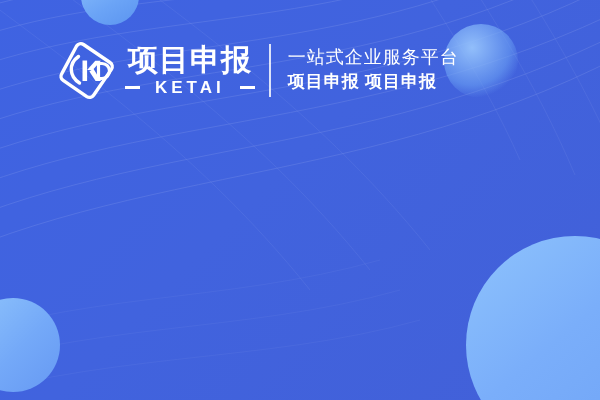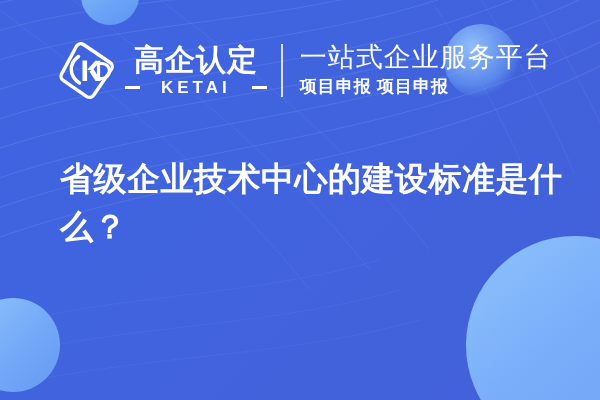"高企认定" div.brand-cn { text: 高企认定 -> 项目申报 }
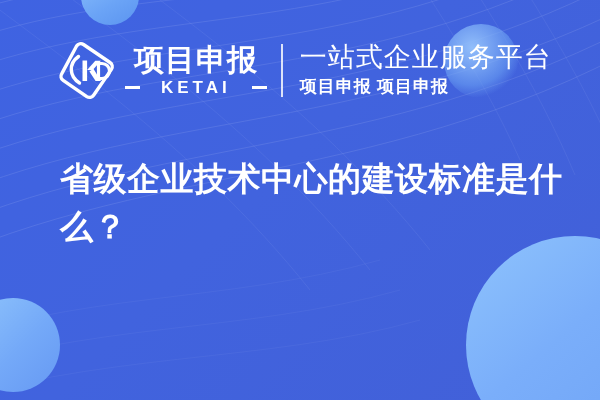"一站式企业服务平台" .slogan-main { font-size: 27px -> 18px }
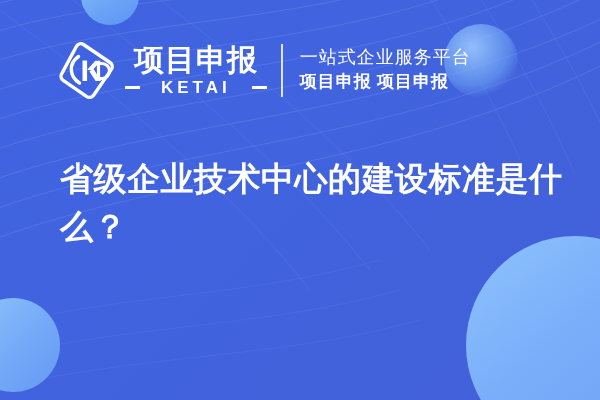"KETAI" .brand-en-row { gap: 21px -> 15px }
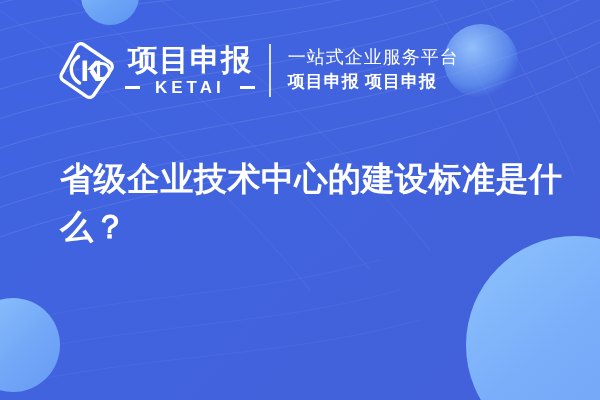"省级企业技术中心的建设标准是什么？" div.title { html: <div>省级企业技术中心的建设标准是什么？</div> -> none }
